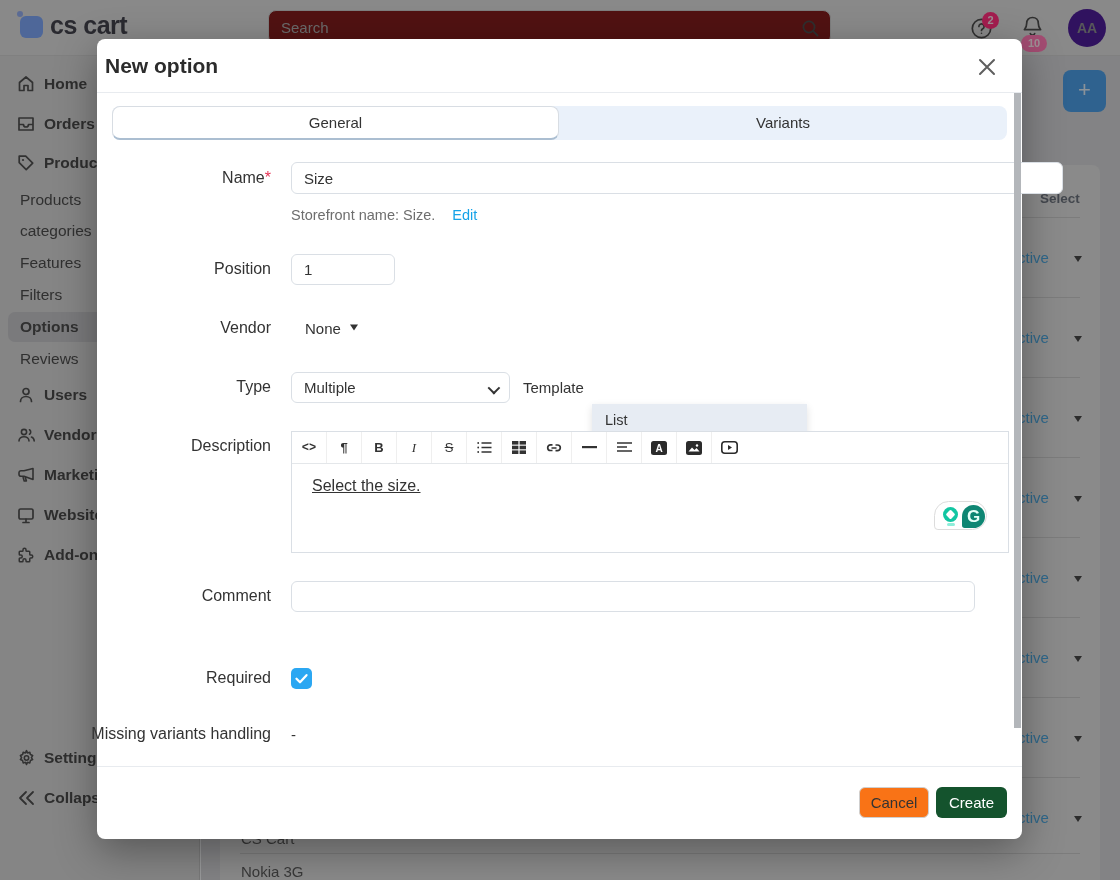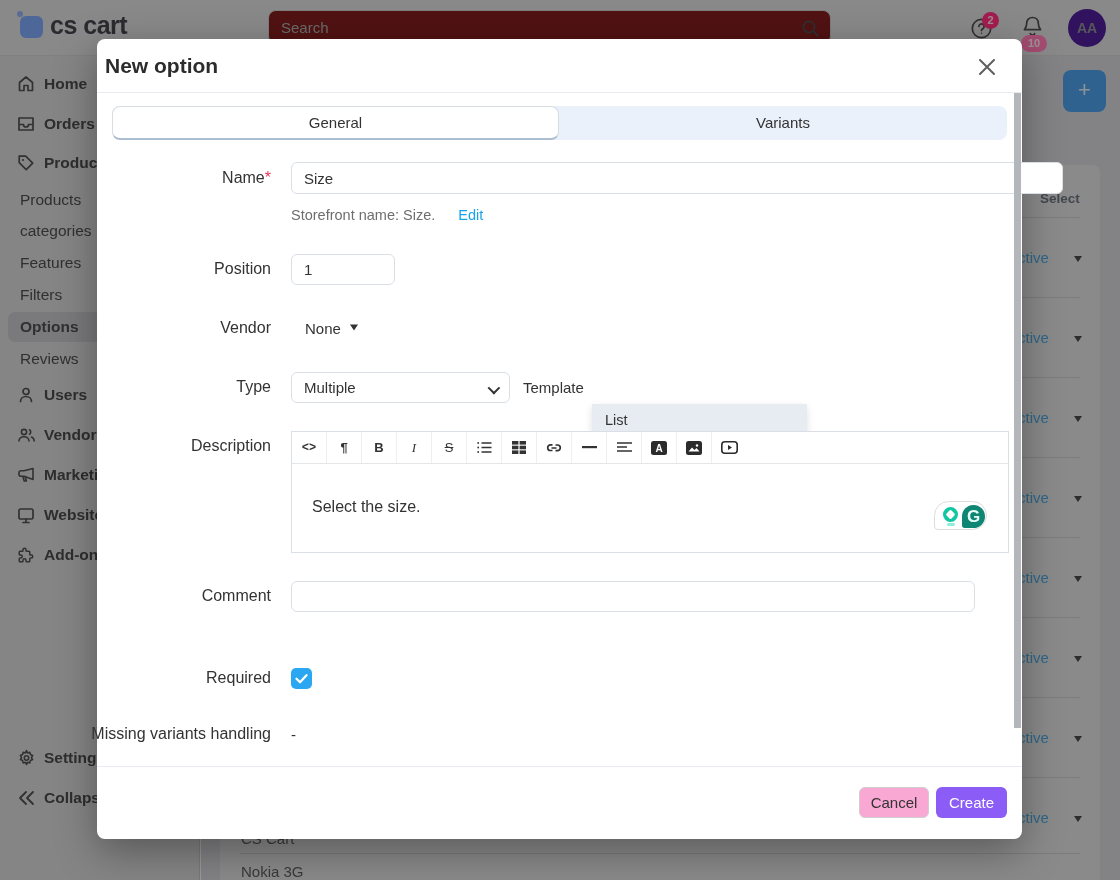"Edit" span.link { margin-left: 19px -> 13px }
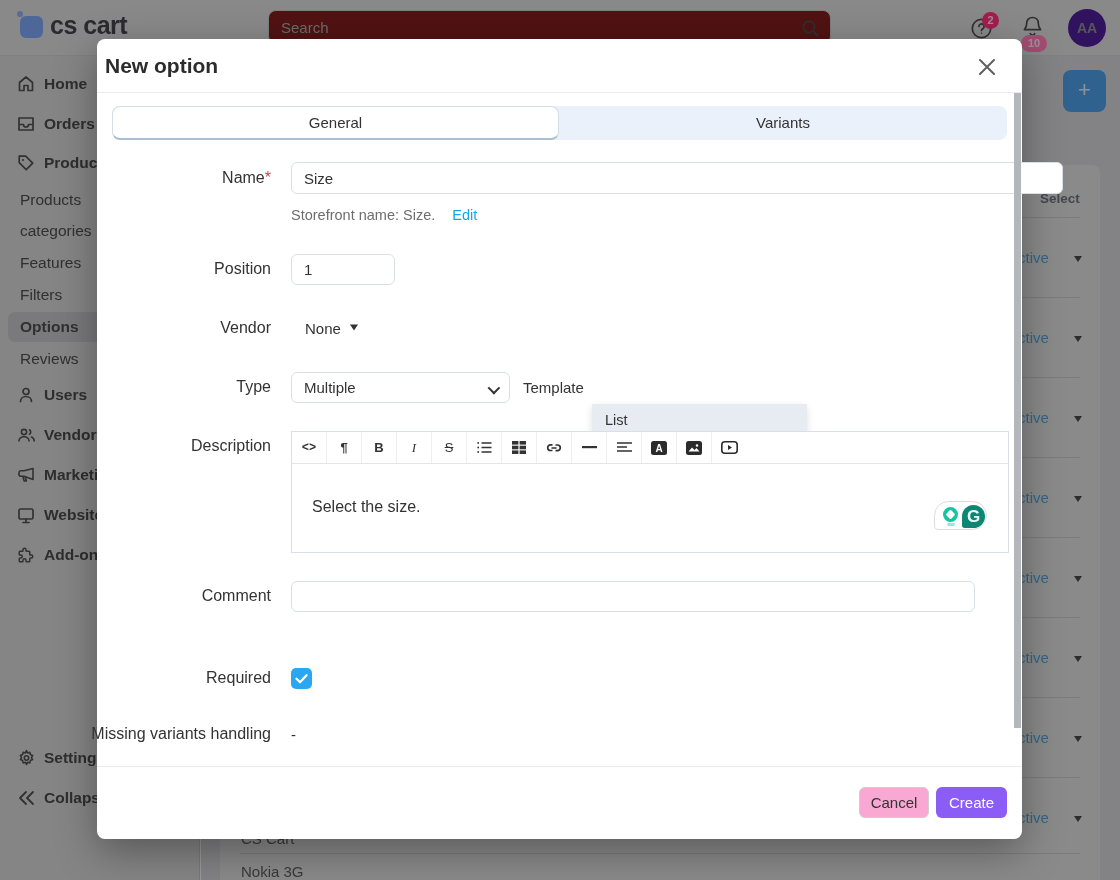"Select the size." #ed-text { text-decoration: none -> underline; top: 66px -> 45px }
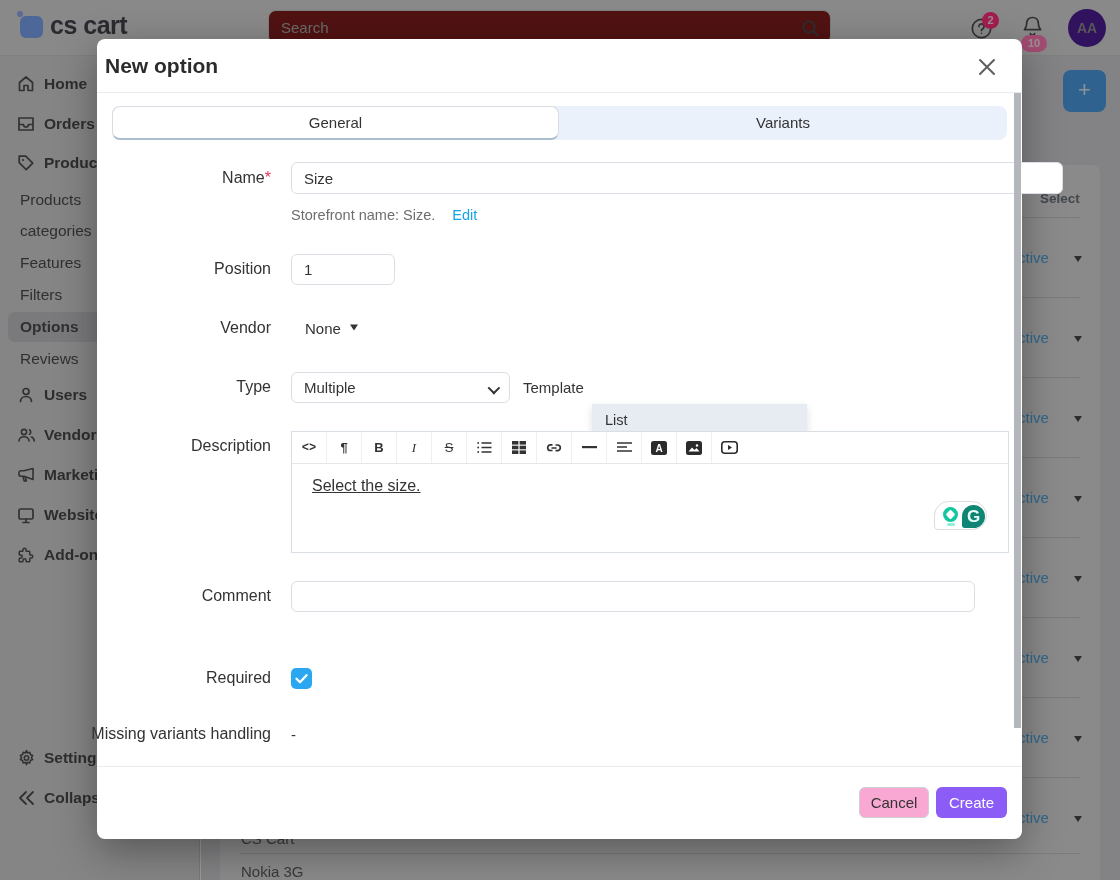"Cancel" #btn-cancel { background: #f9a8d4 -> #f97316 }
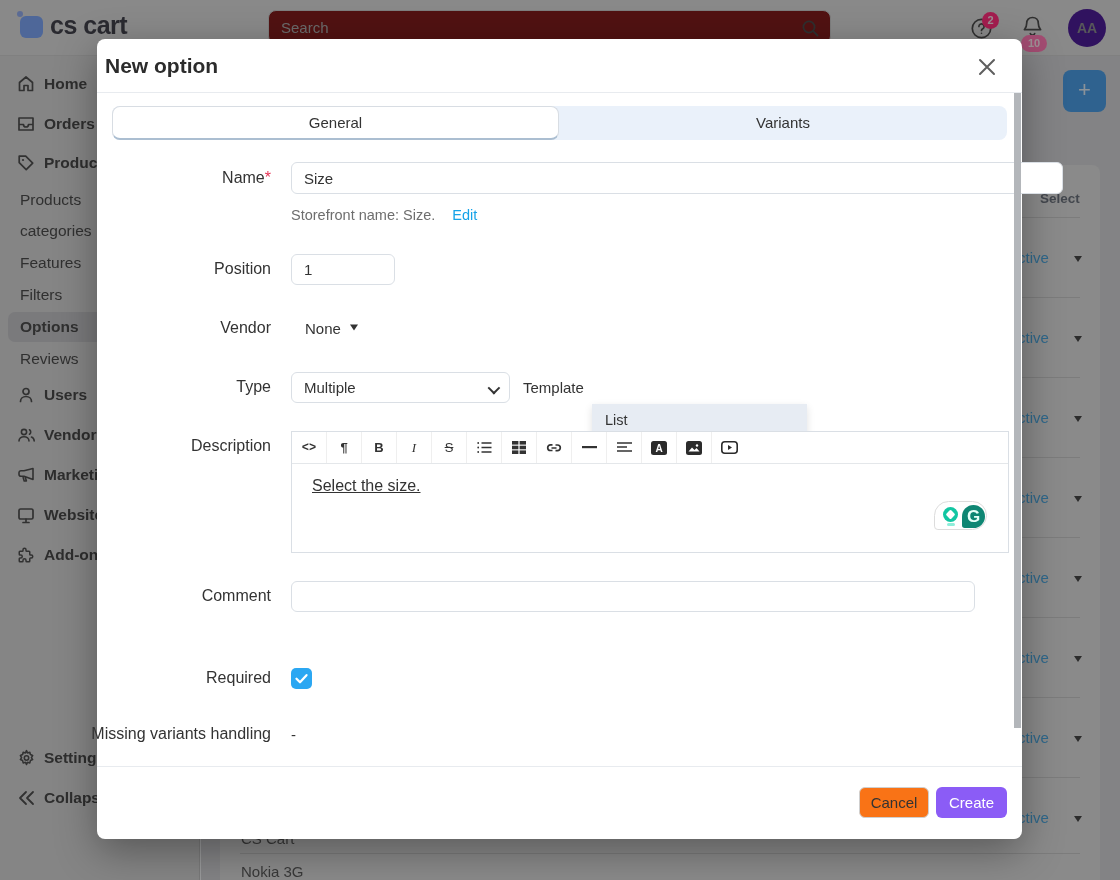"Create" #btn-create { background: #8b5cf6 -> #14532d }
